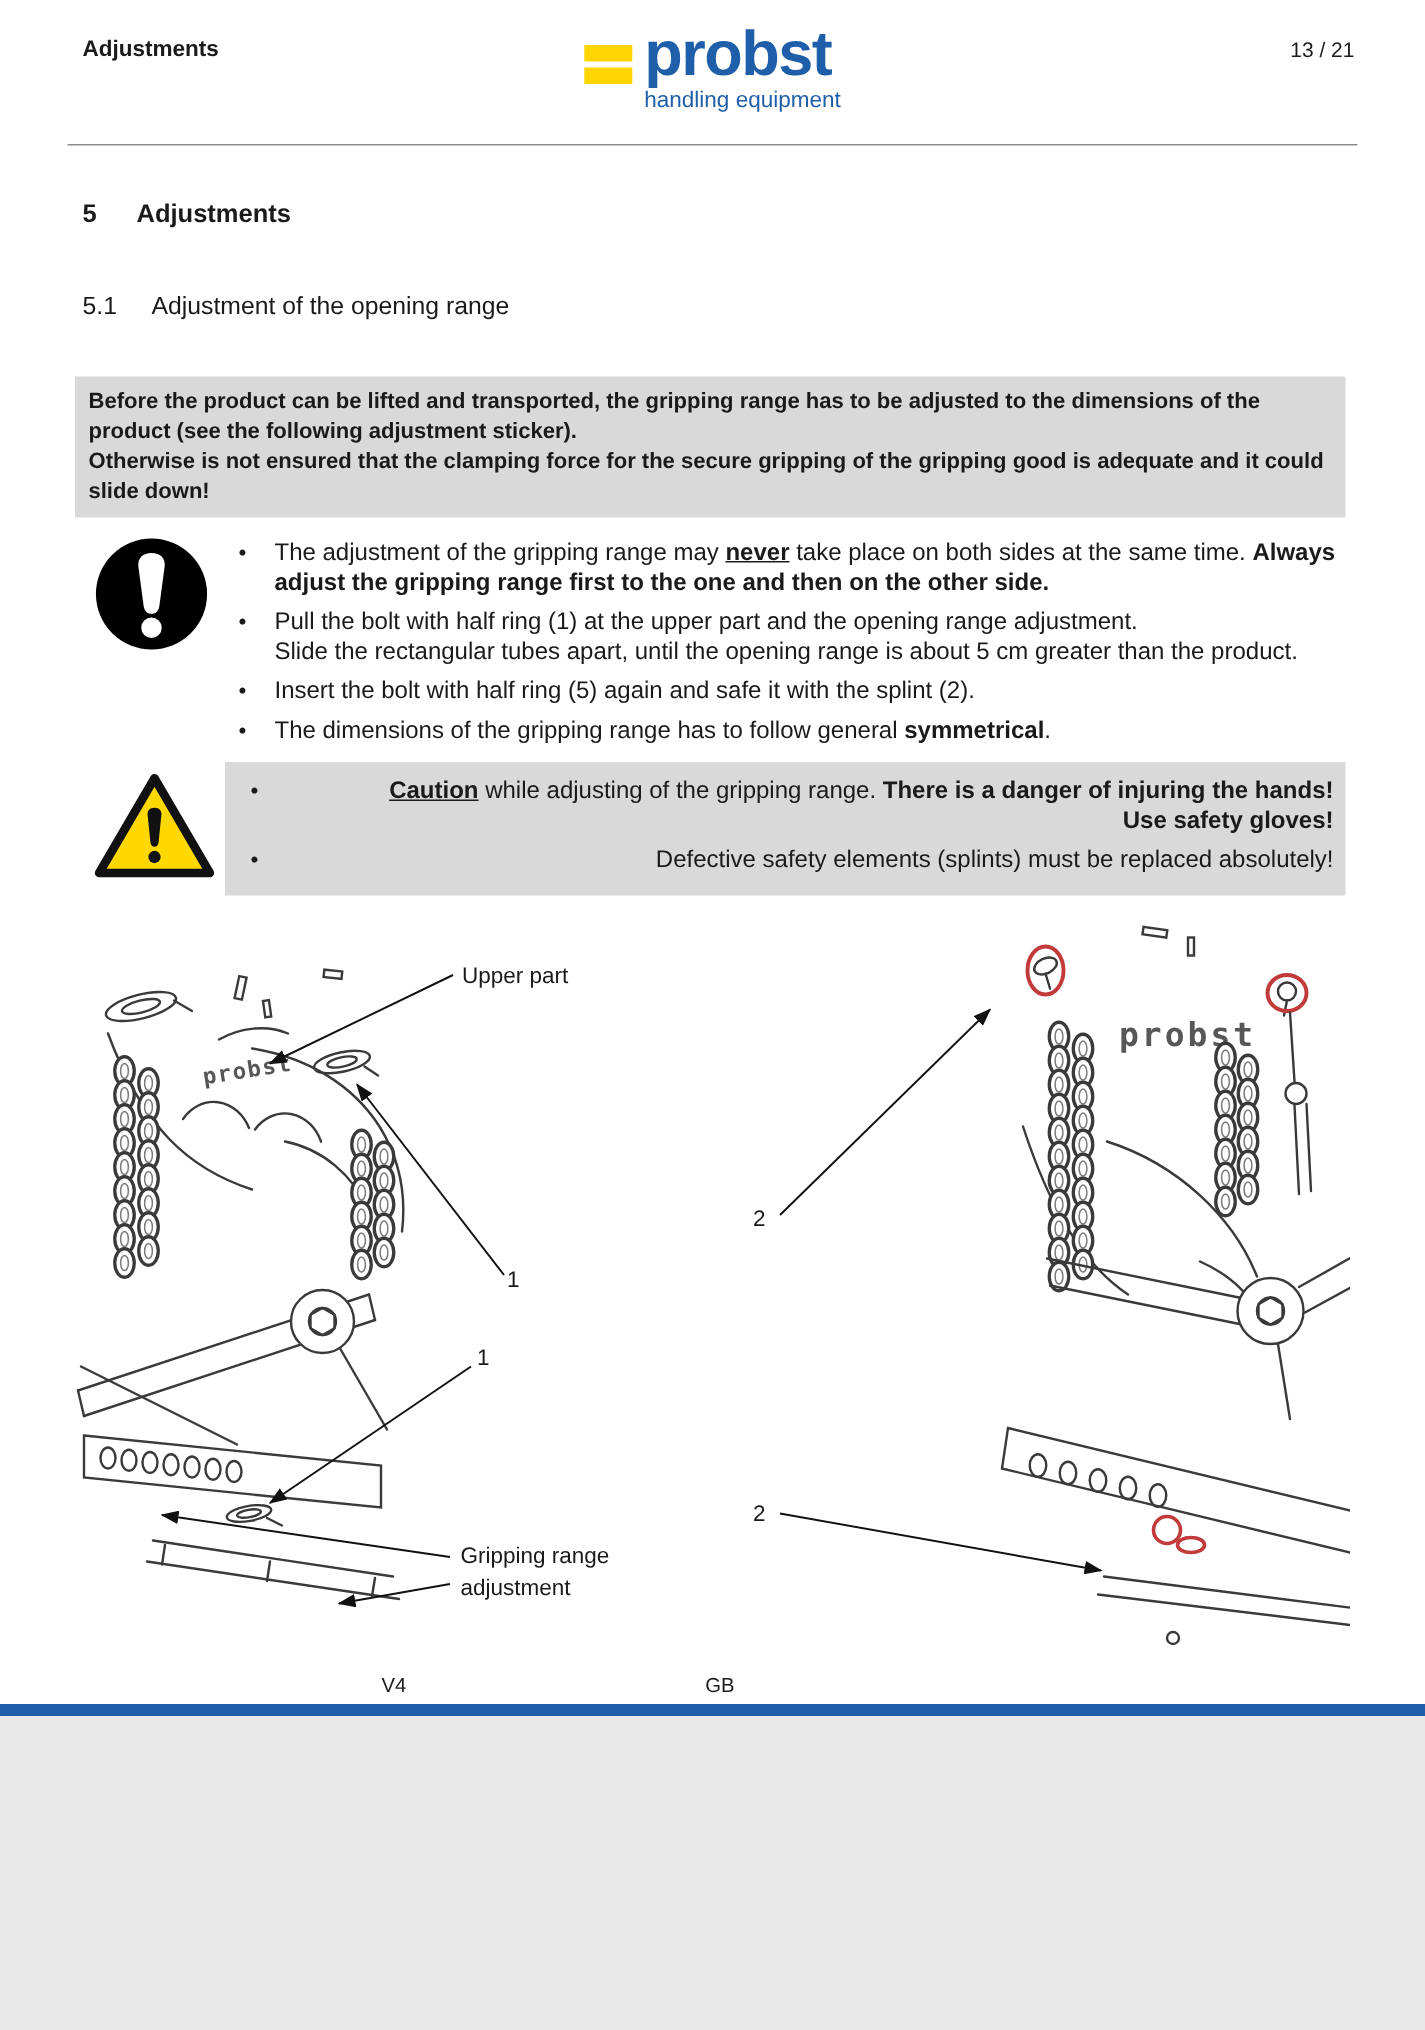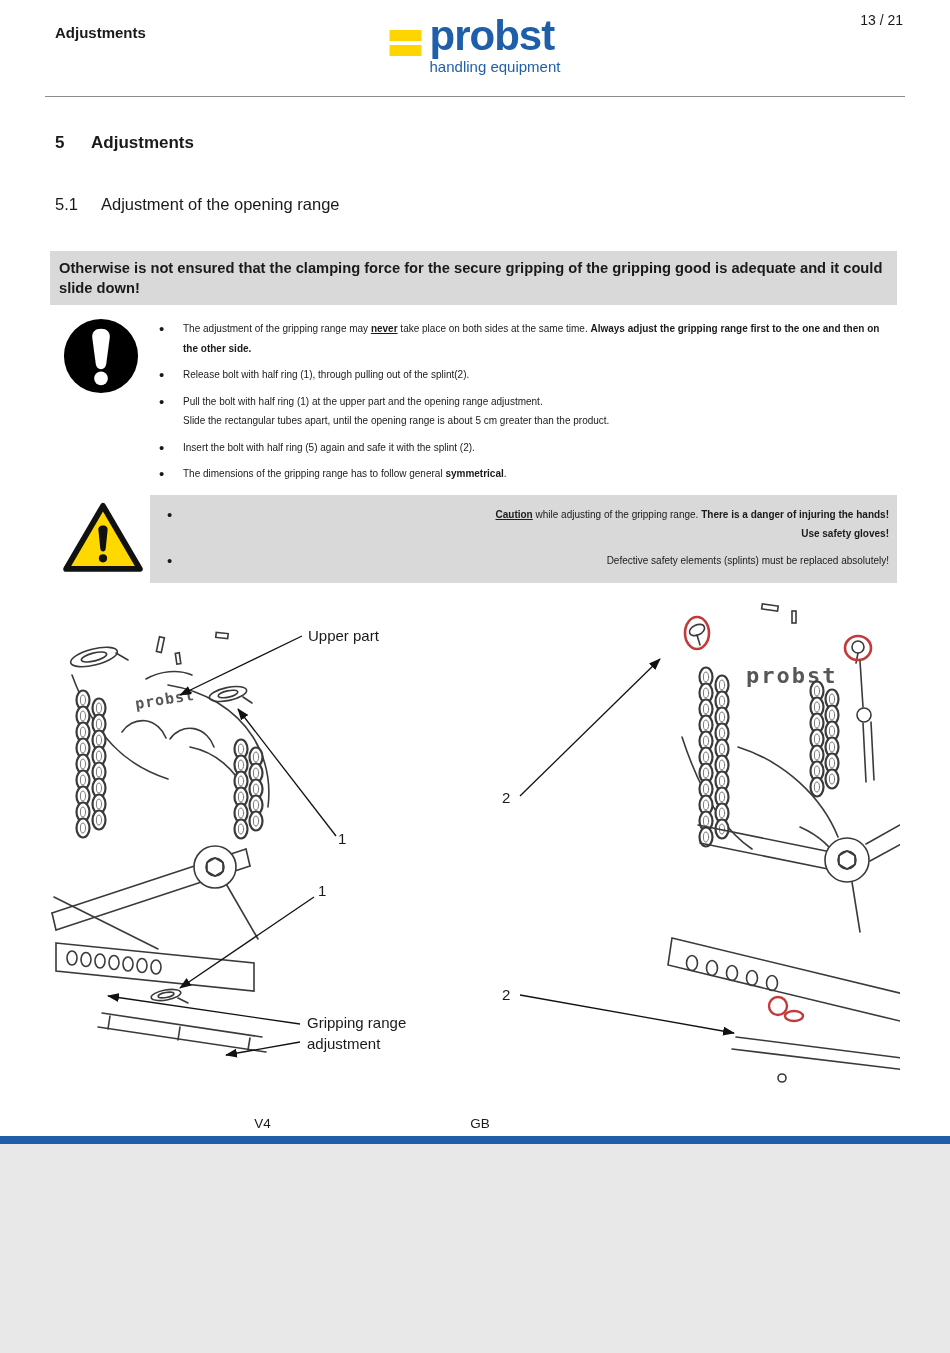"13 / 21" .header-page { top: 12px -> 25px }
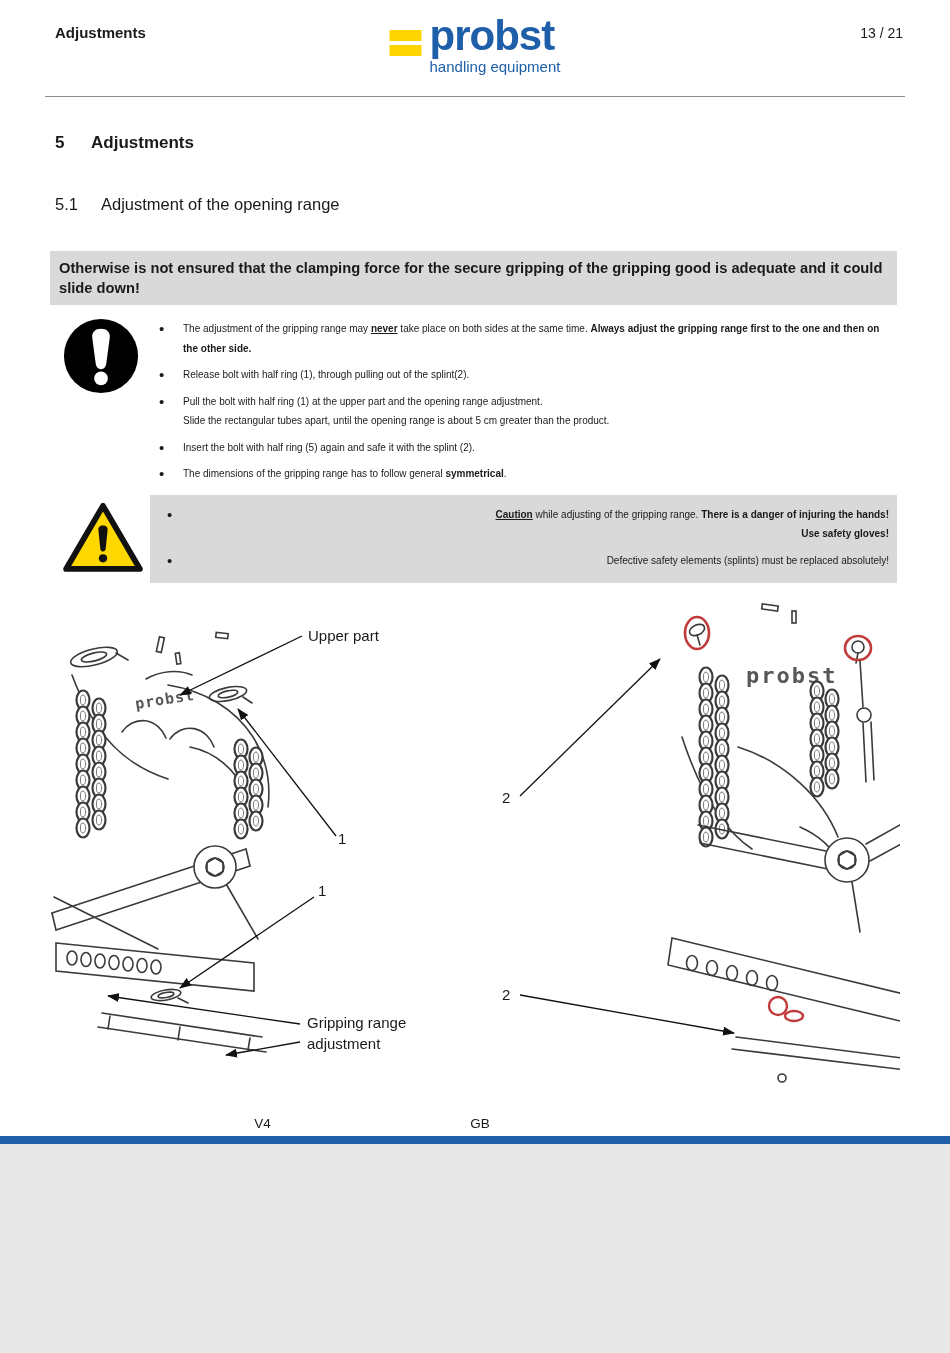"Before the product can be" p { html: none -> <p>Before the product can be lifted and transported, the gripping range has to be adjusted to the dimensions of the product (see the following adjustment sticker).</p> }
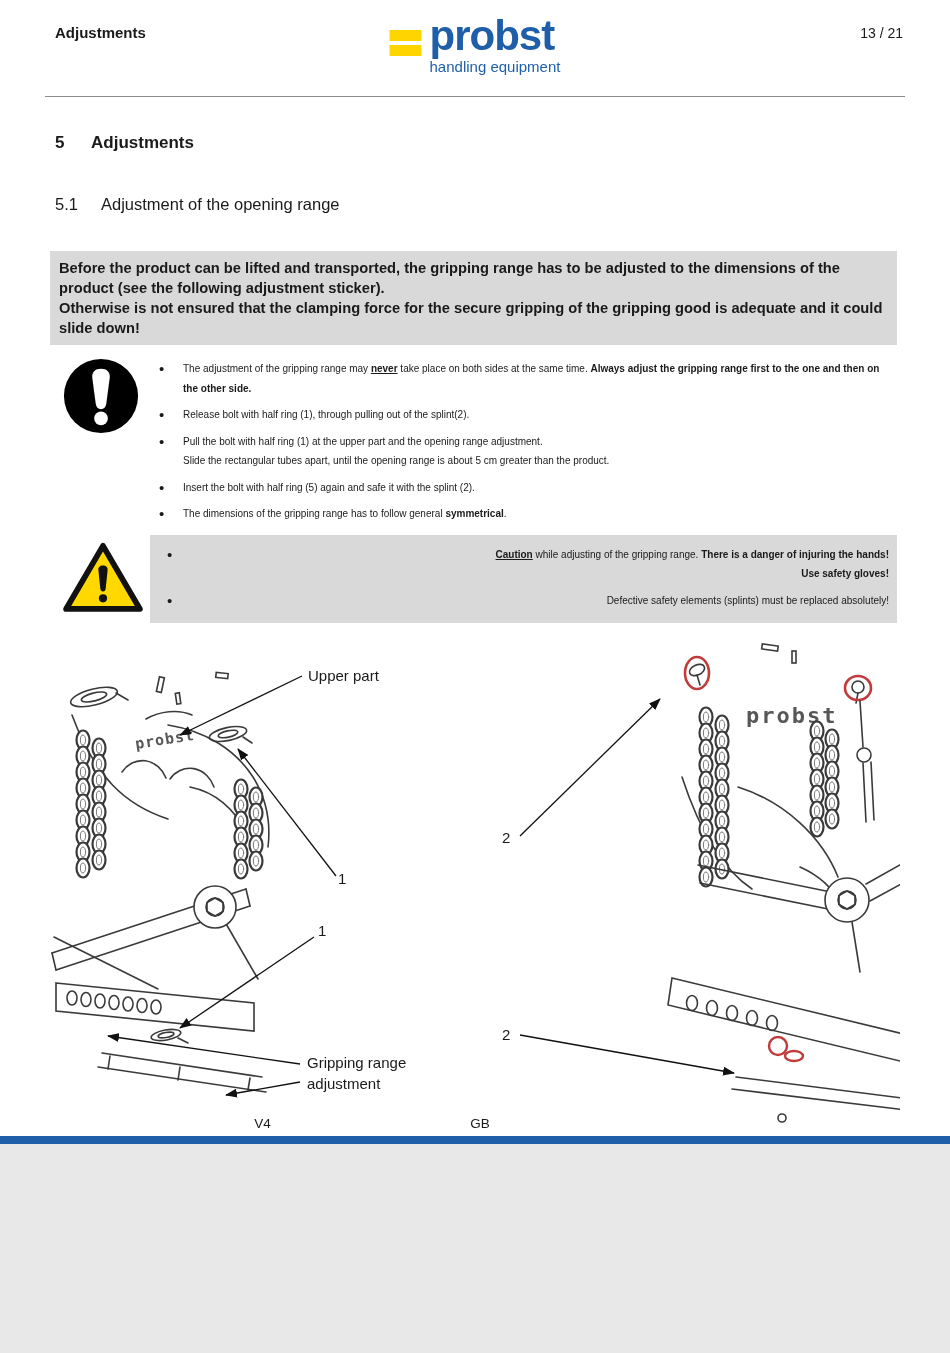"The adjustment of the gripping" ul.bullets { font-size: 10px -> 16px }
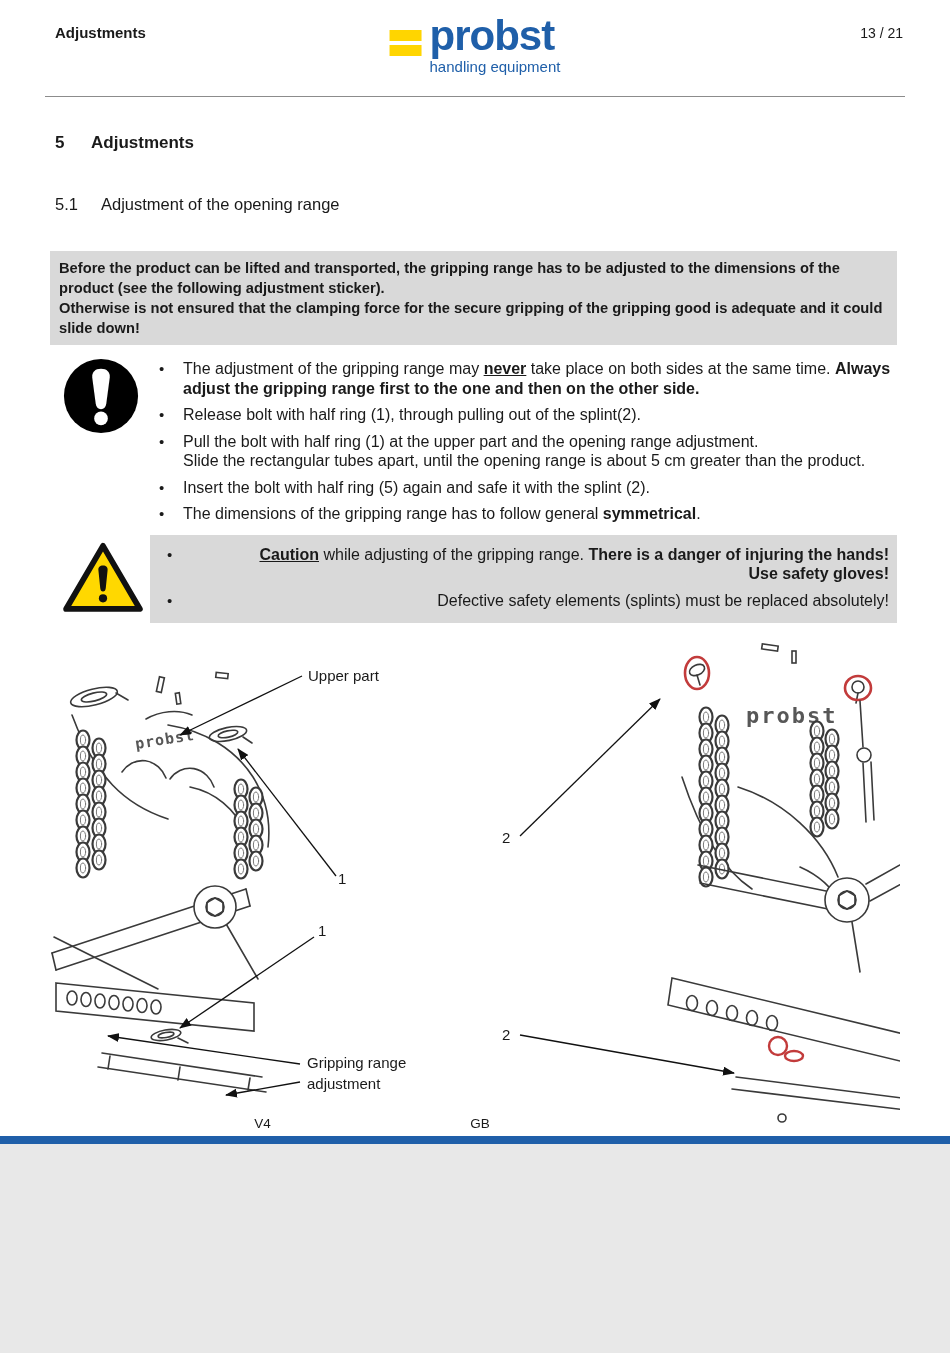"Release bolt with half ring" li { html: <li><span>Release bolt with half ring (1), through pulling out of the splint(2).</span></li> -> none }
